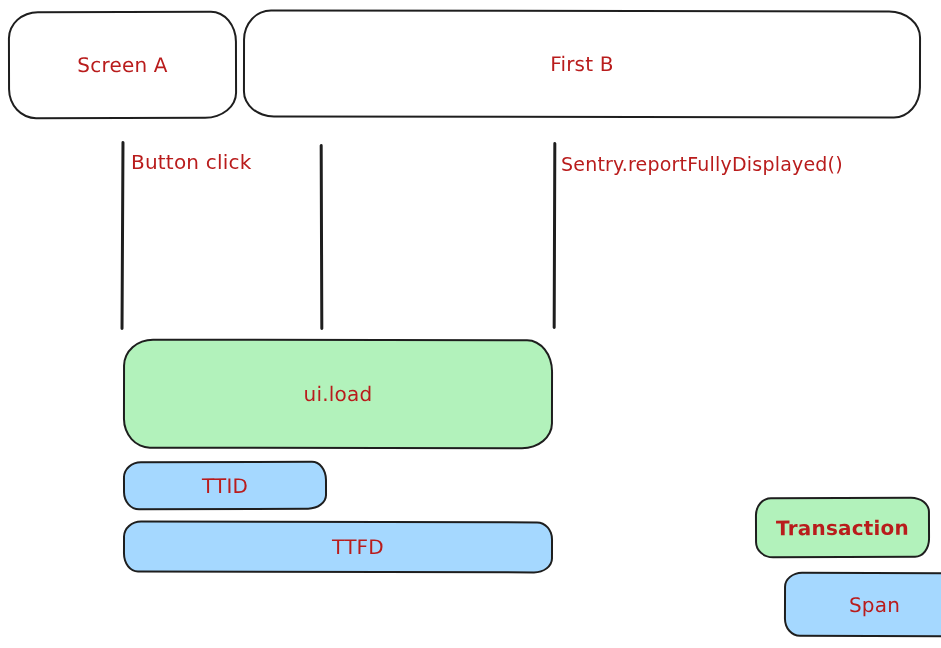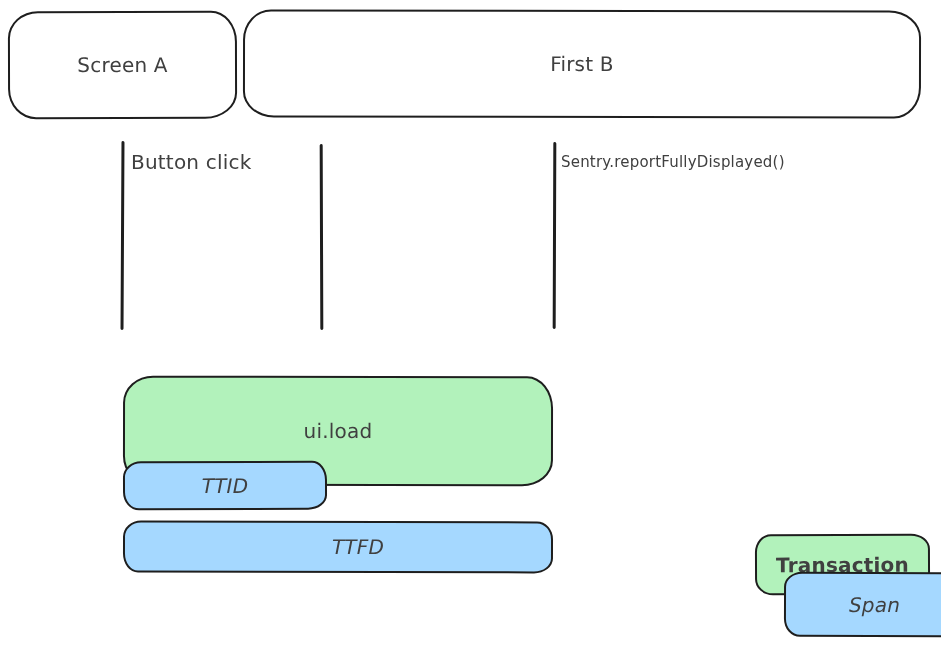"Screen A" .canvas { color: #404040 -> #b91c1c }
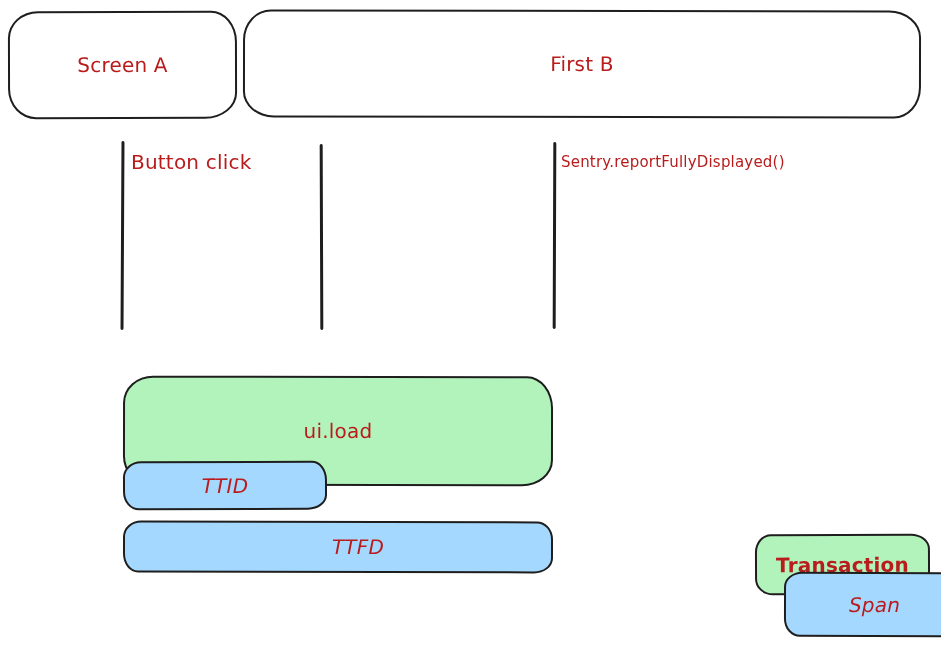"Sentry.reportFullyDisplayed()" .label-3 { font-size: 15px -> 19px }
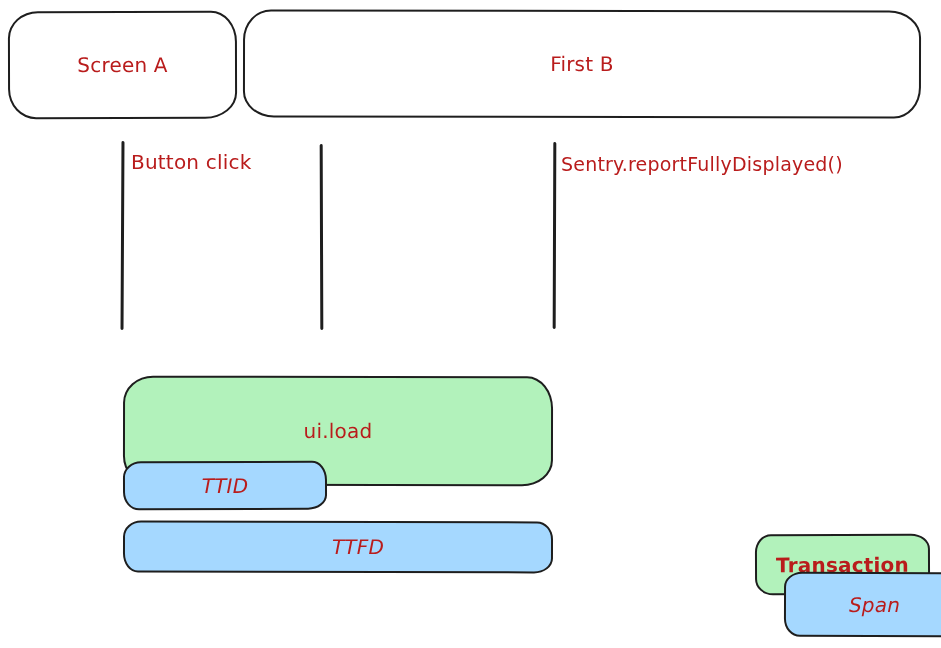"ui.load" .bar-transaction { margin-top: 37px -> none }
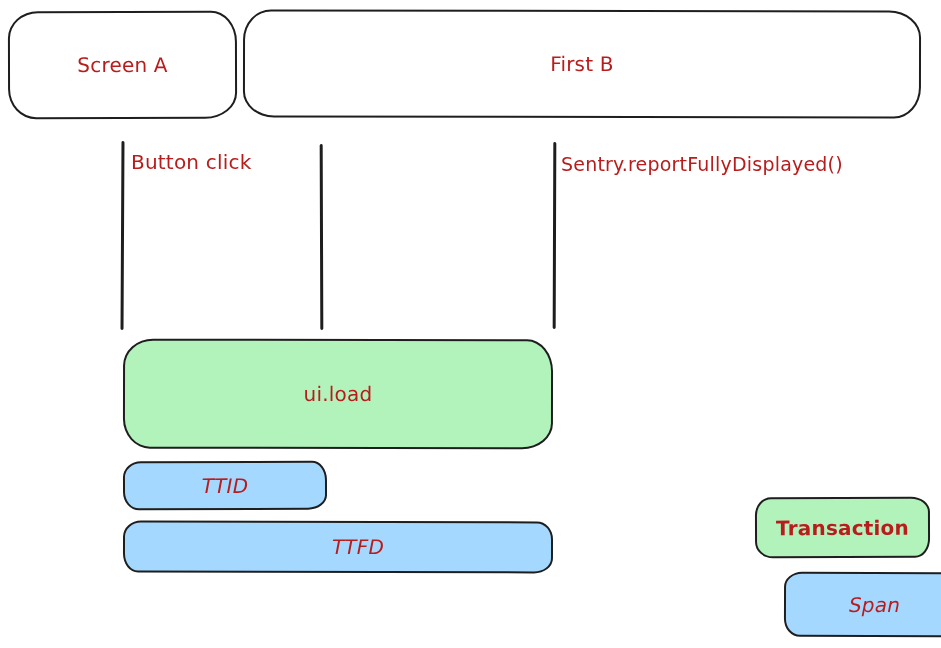"TTID" .bar-span { font-style: italic -> none }
